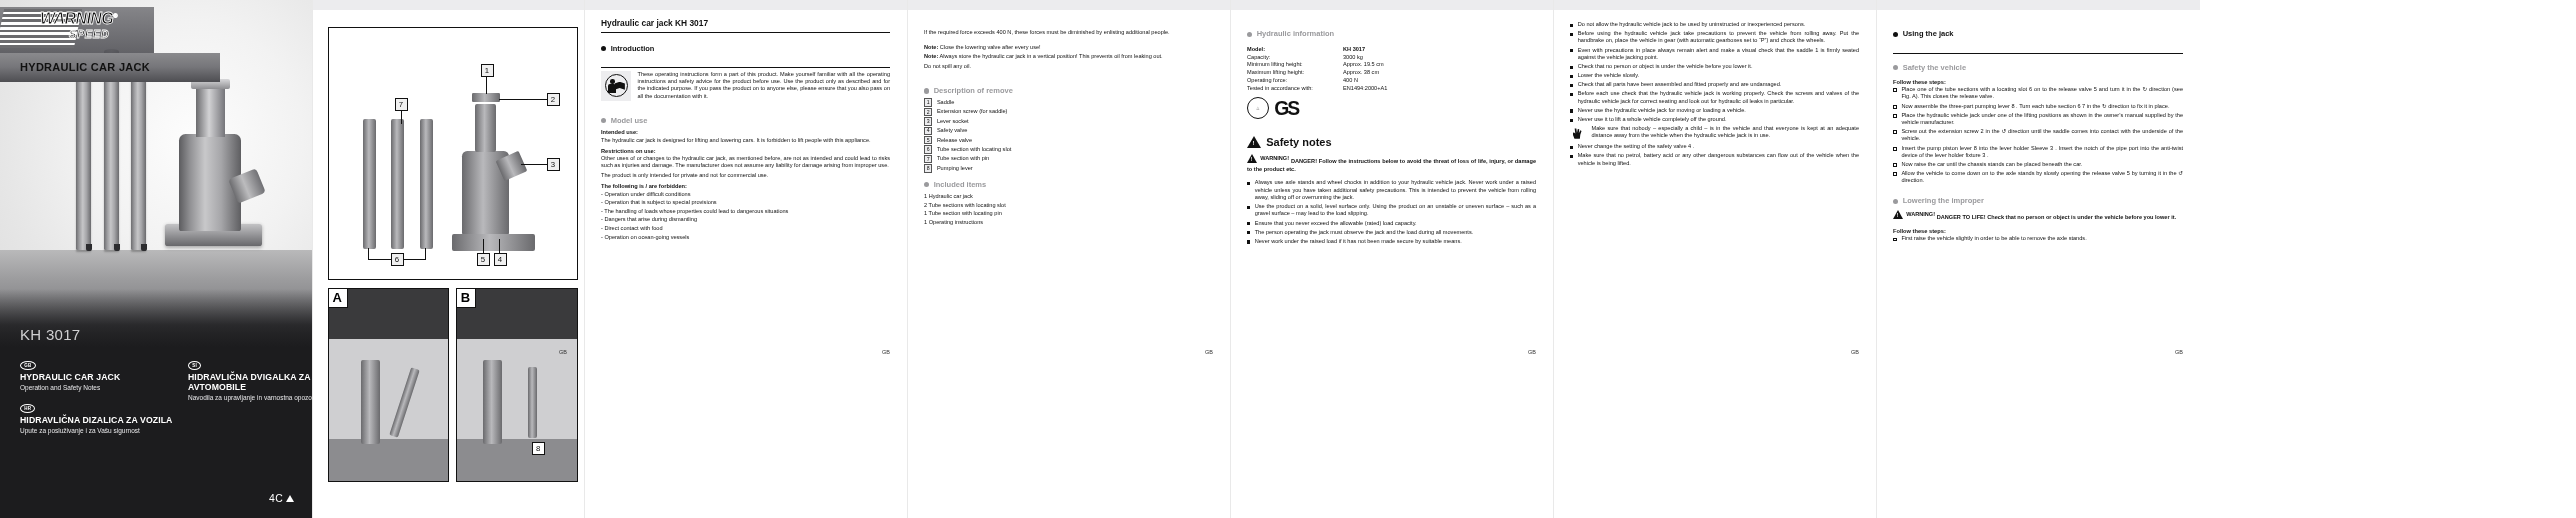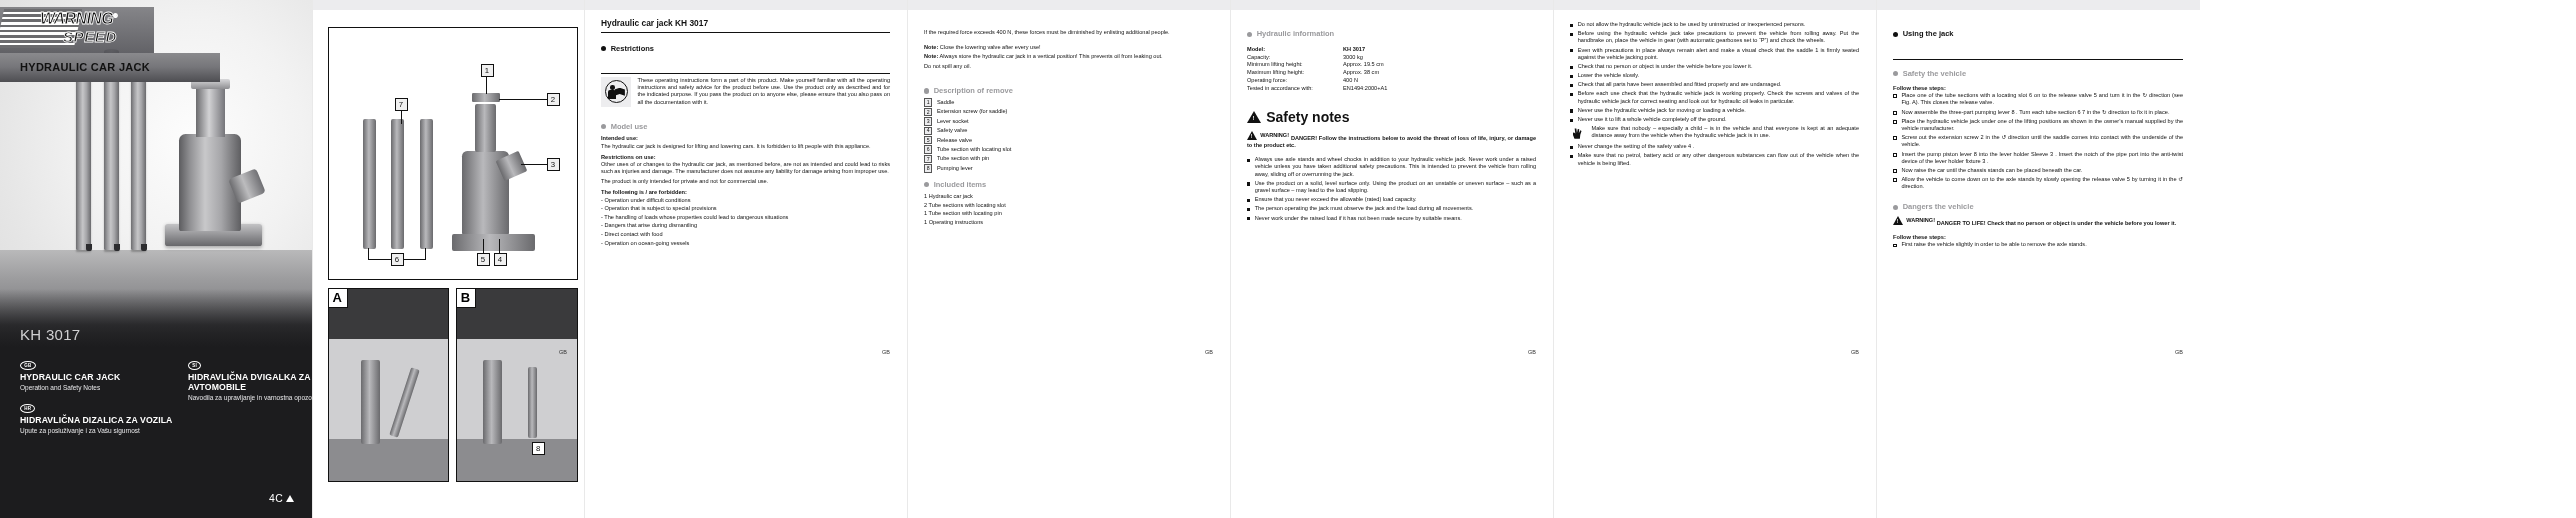"SPEED" .logo-text .l2 { font-size: 15px -> 11px; margin-left: 23px -> 29px }
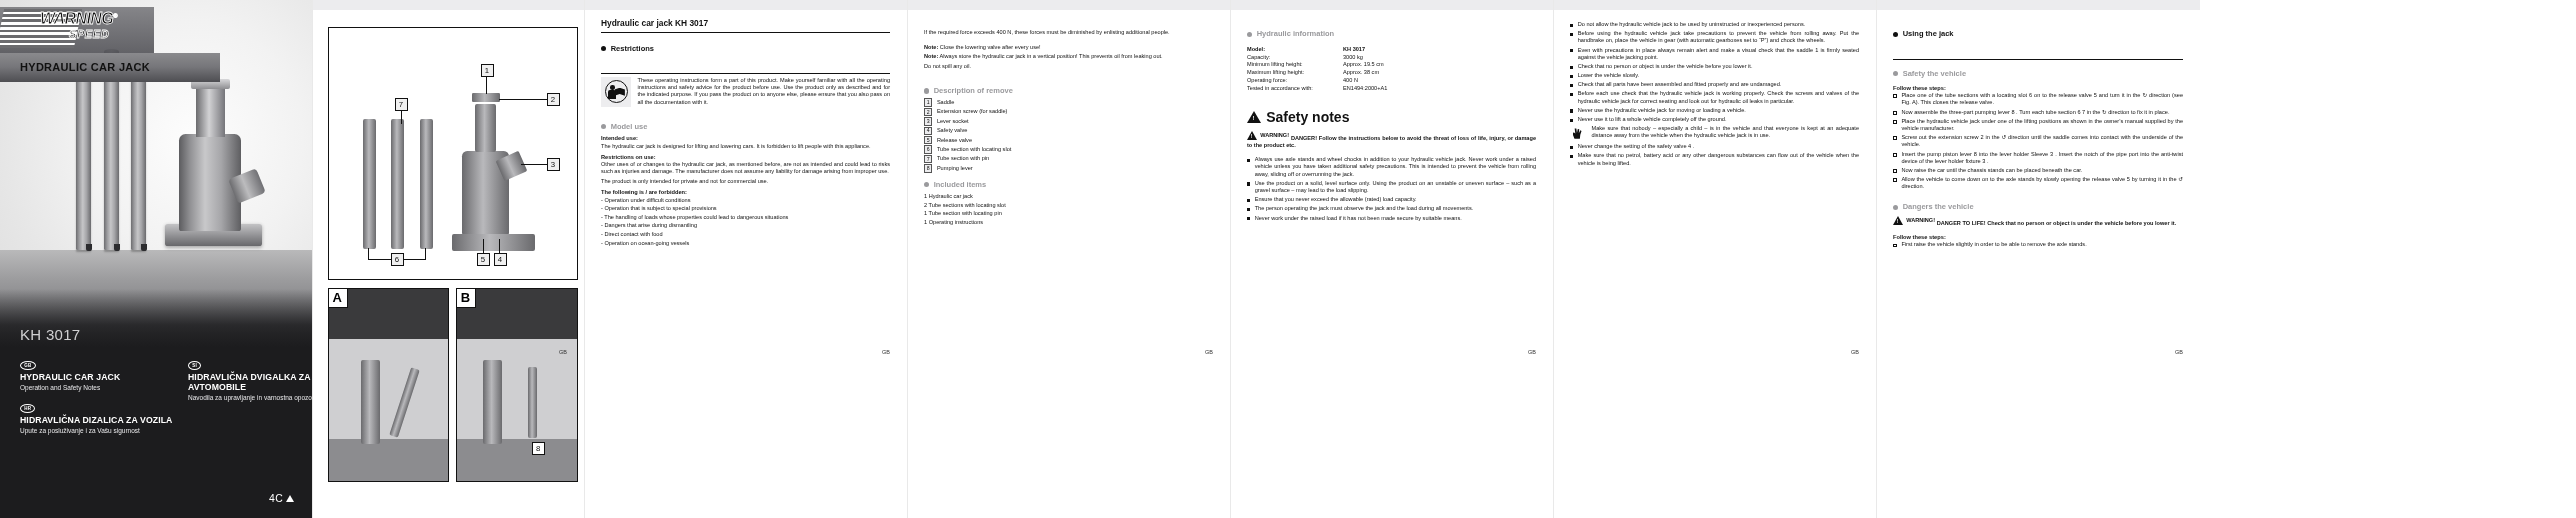"Using the jack" .h2.ruled { padding-bottom: 20px -> 14px }
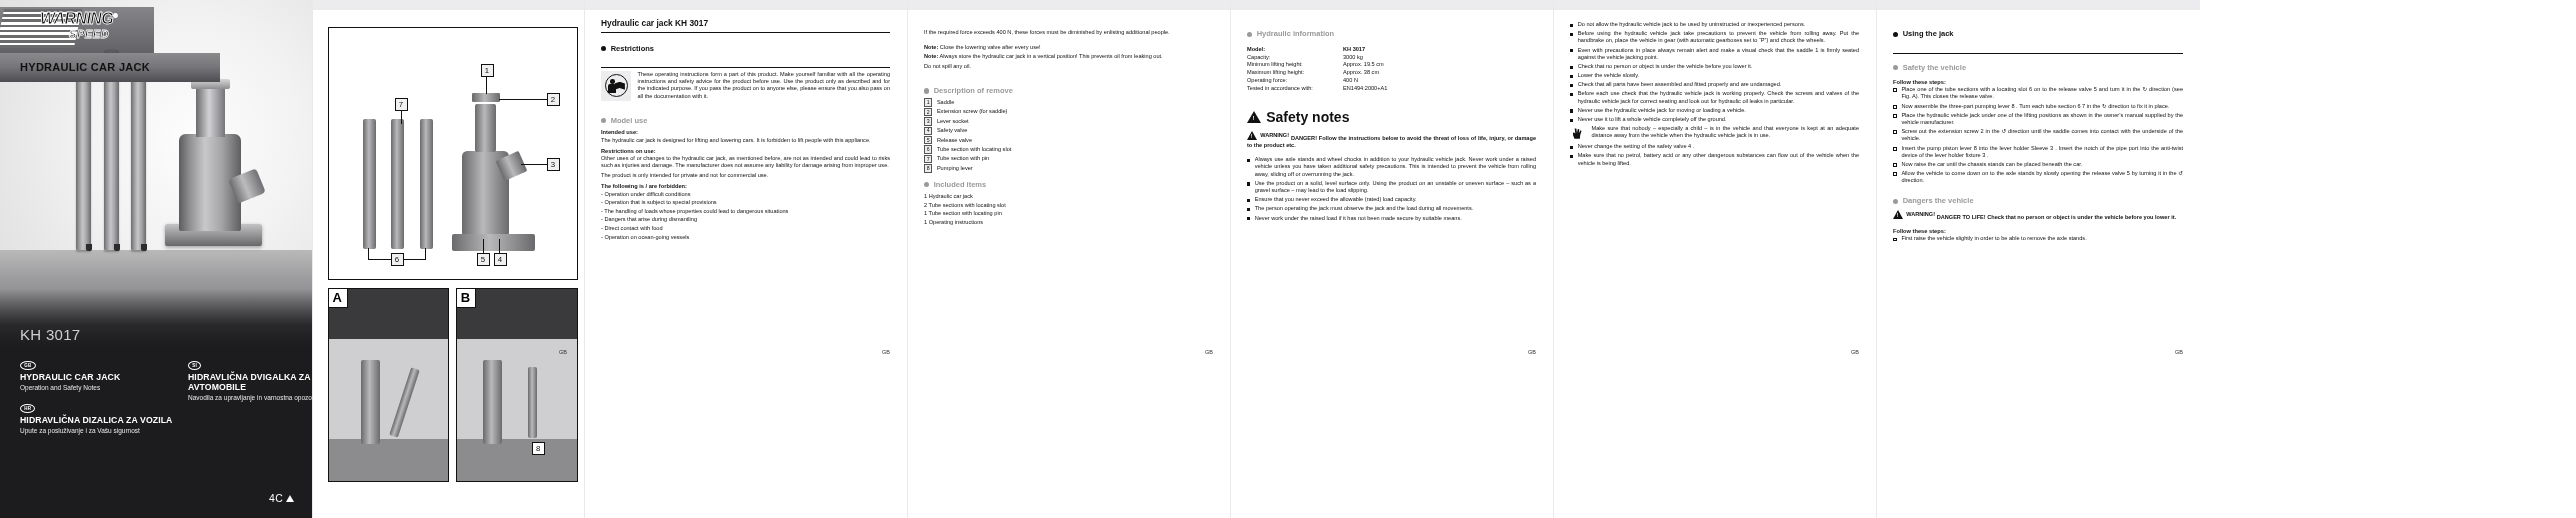"Restrictions" span { text: Restrictions -> Introduction }
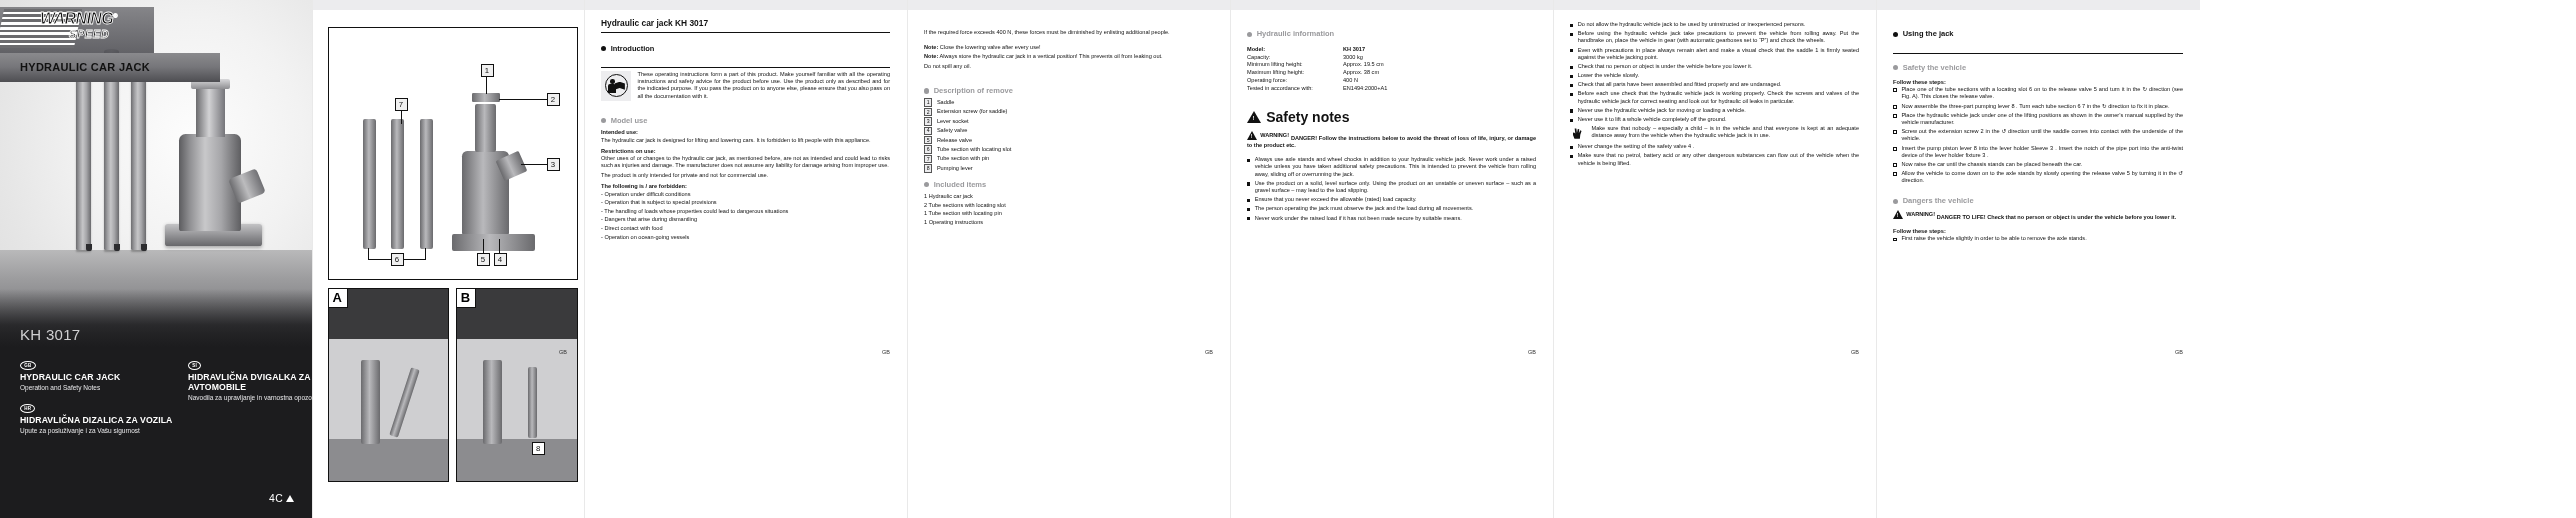"GS" div.marks { html: none -> <div> <div>△</div> <div>GS</div> </div> }
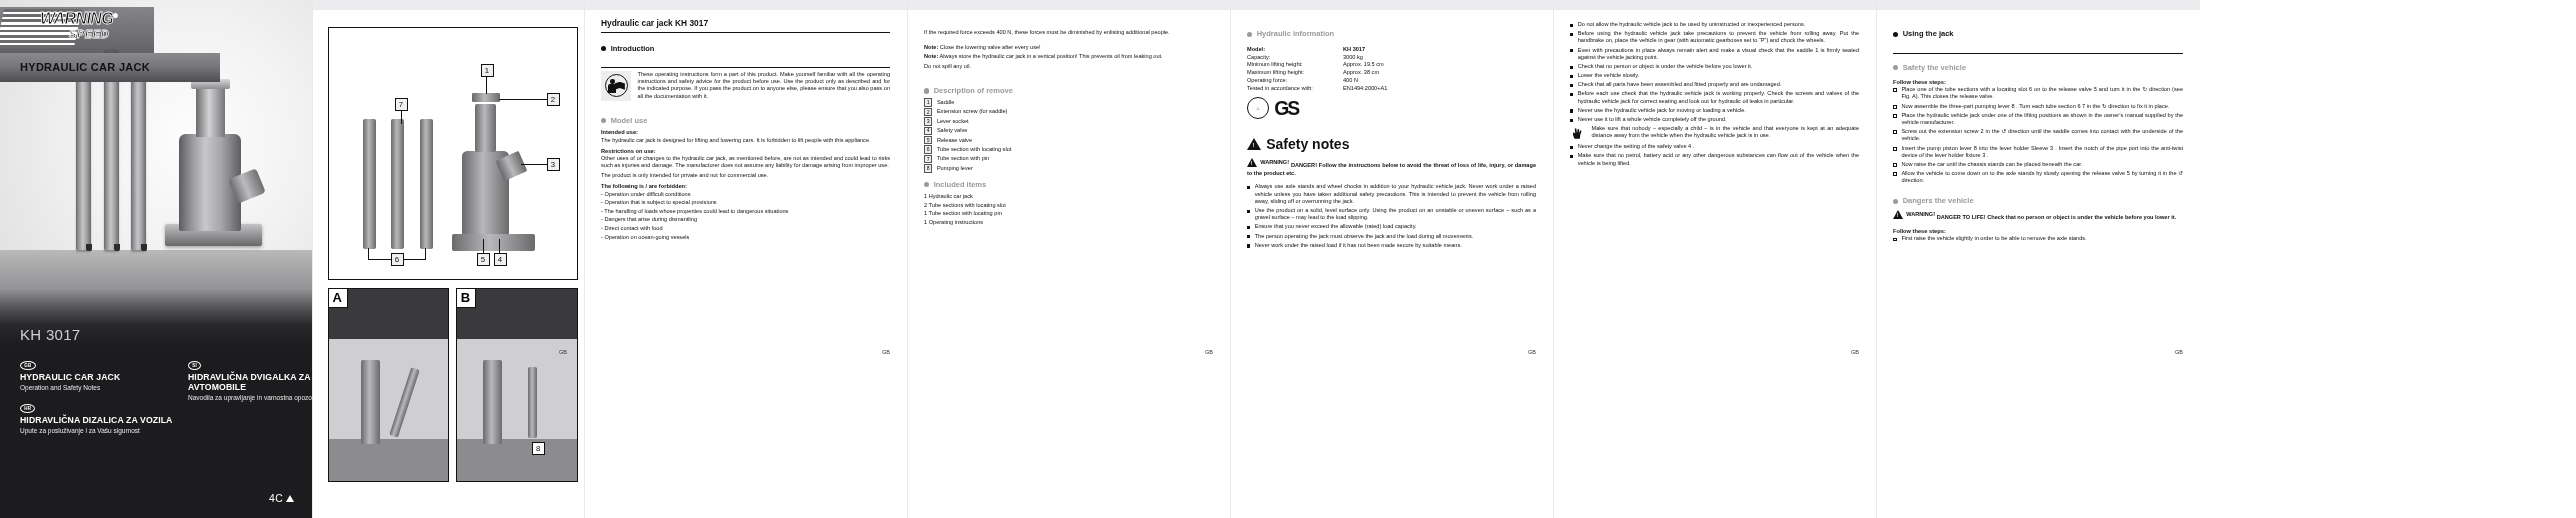"Safety notes" span { font-size: 14px -> 11px }
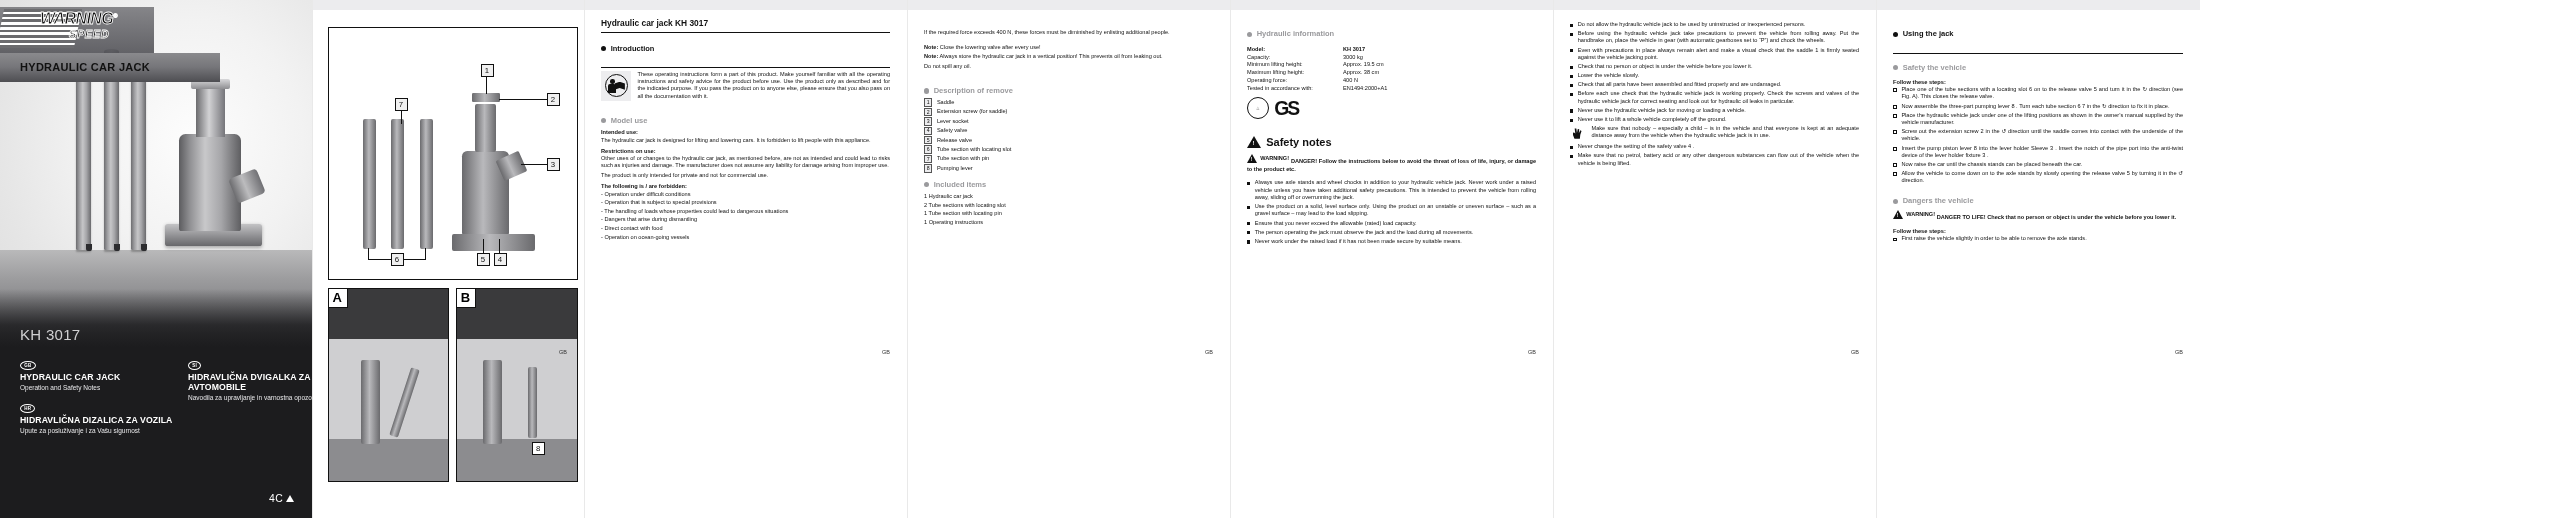"Dangers the vehicle" span { text: Dangers the vehicle -> Lowering the improper }
